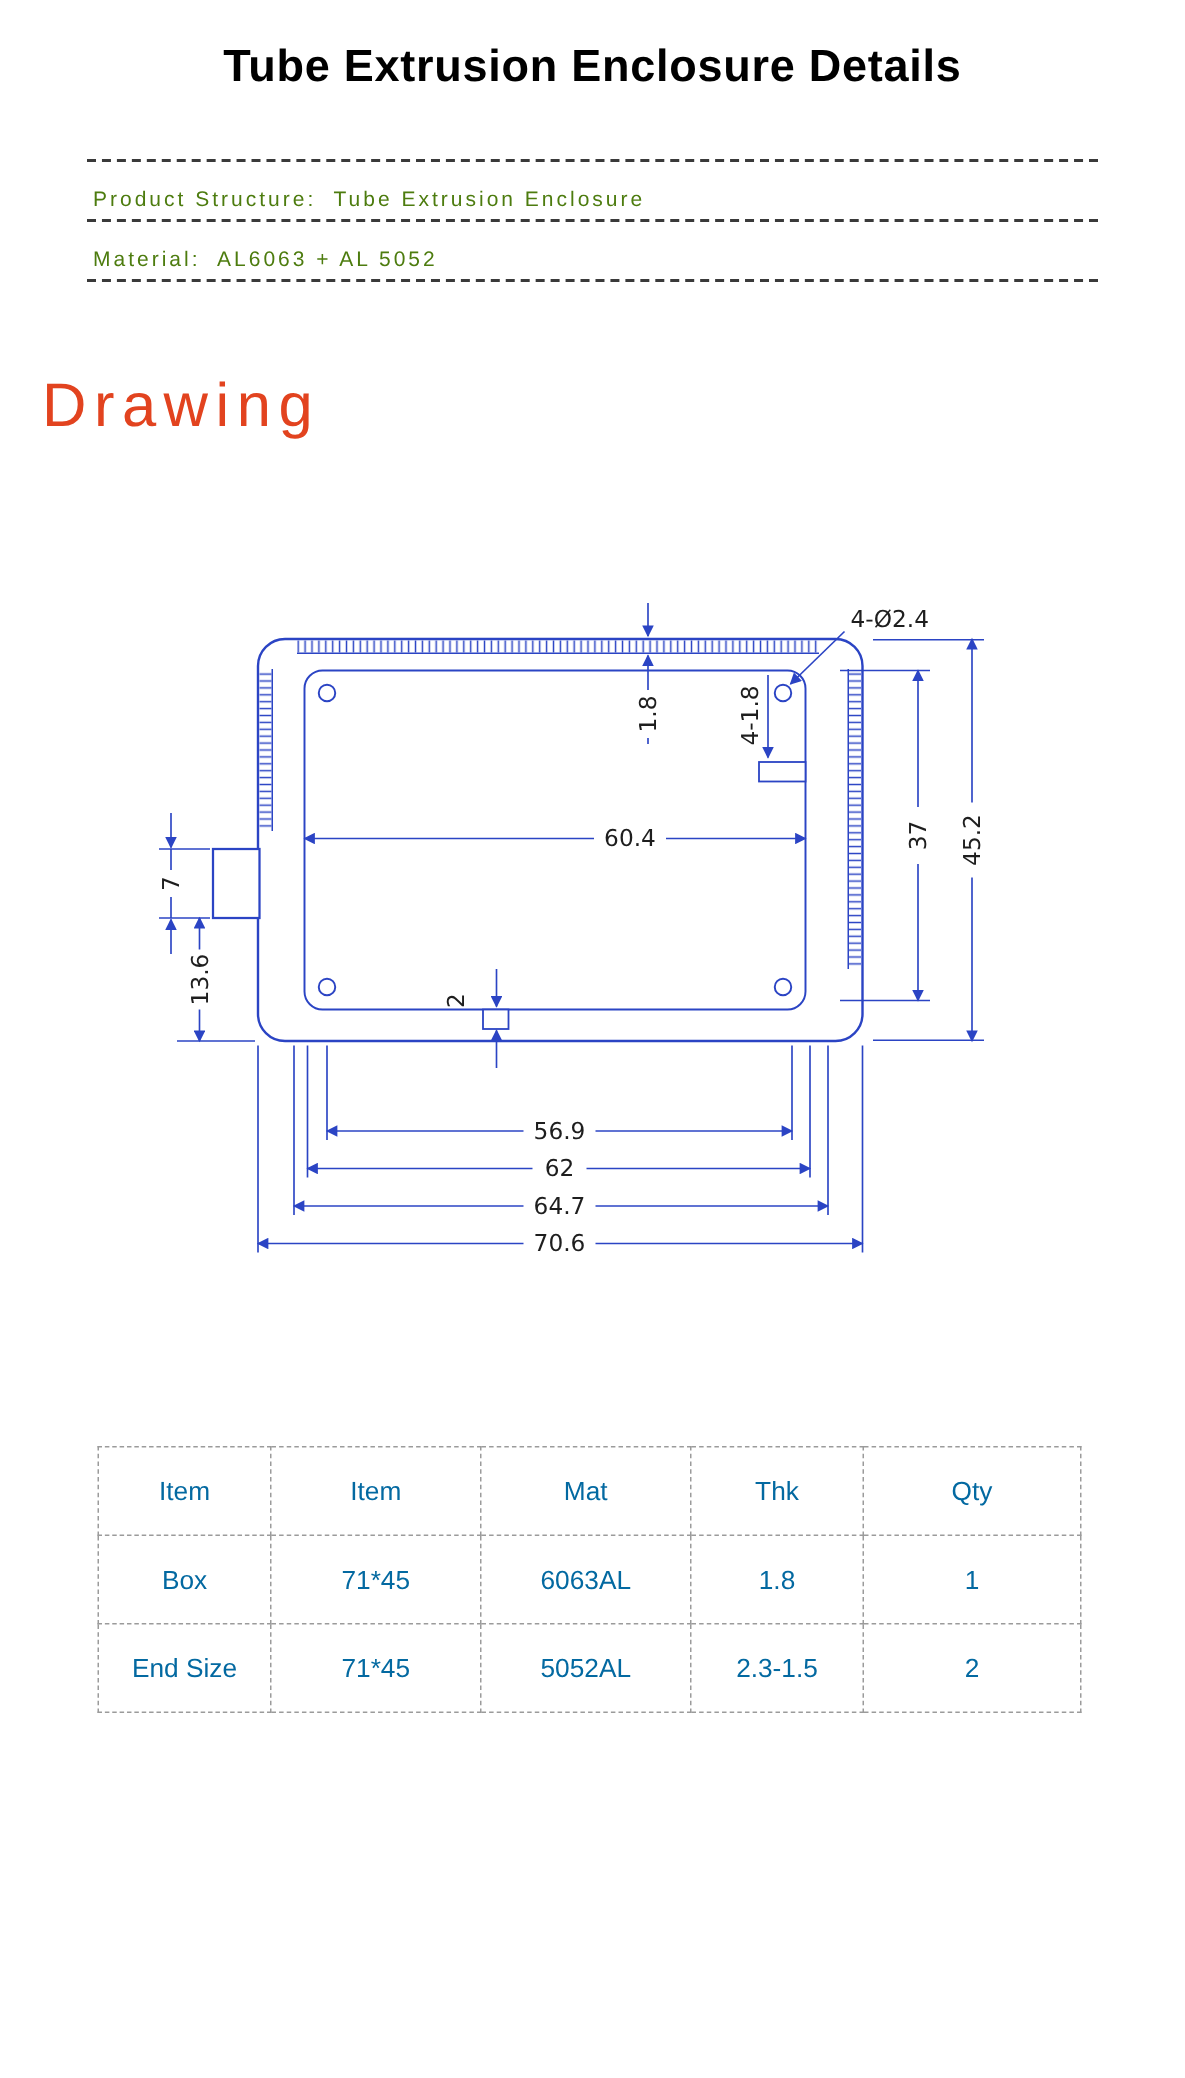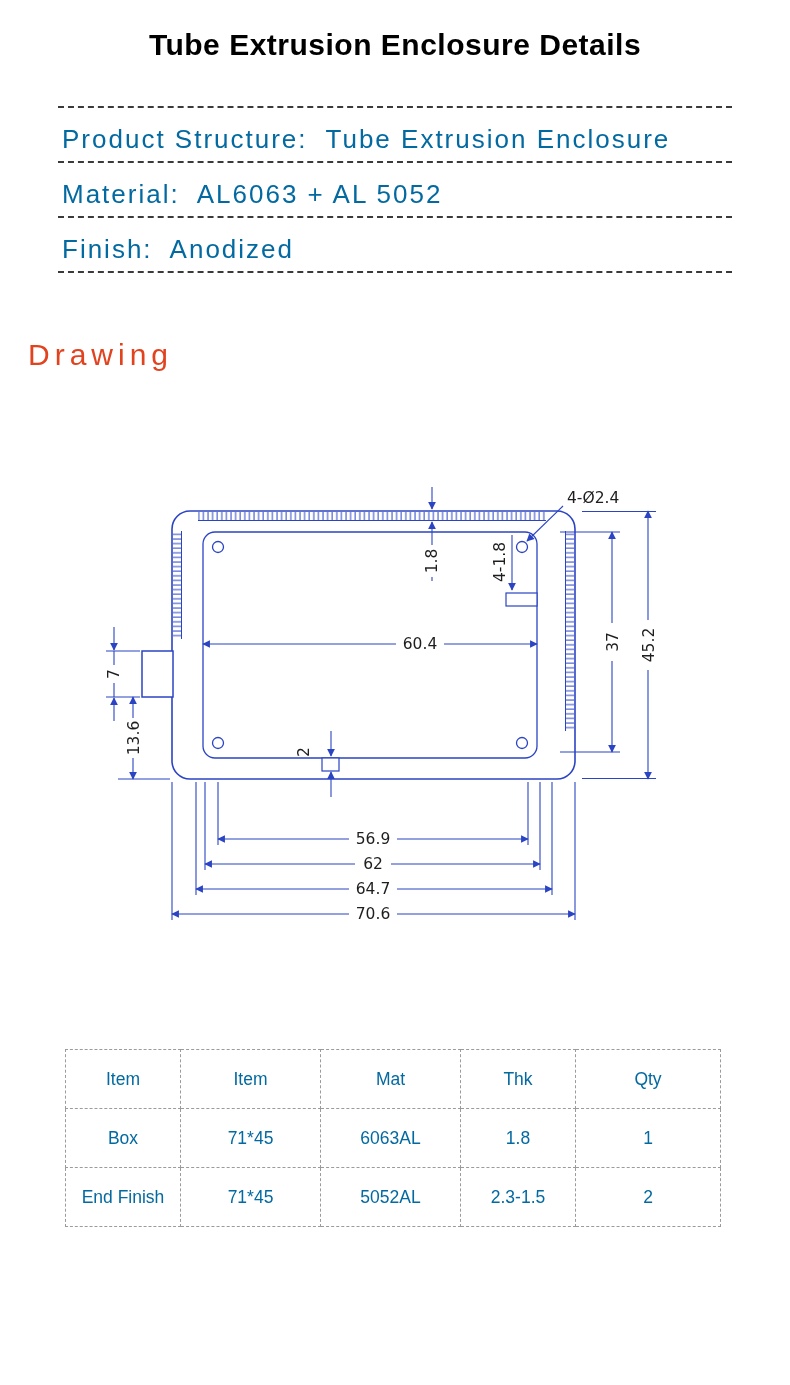"Product Structure: Tube Extrusion" .spec-row { color: #0369a1 -> #4d7c0f; font-size: 26px -> 14px }
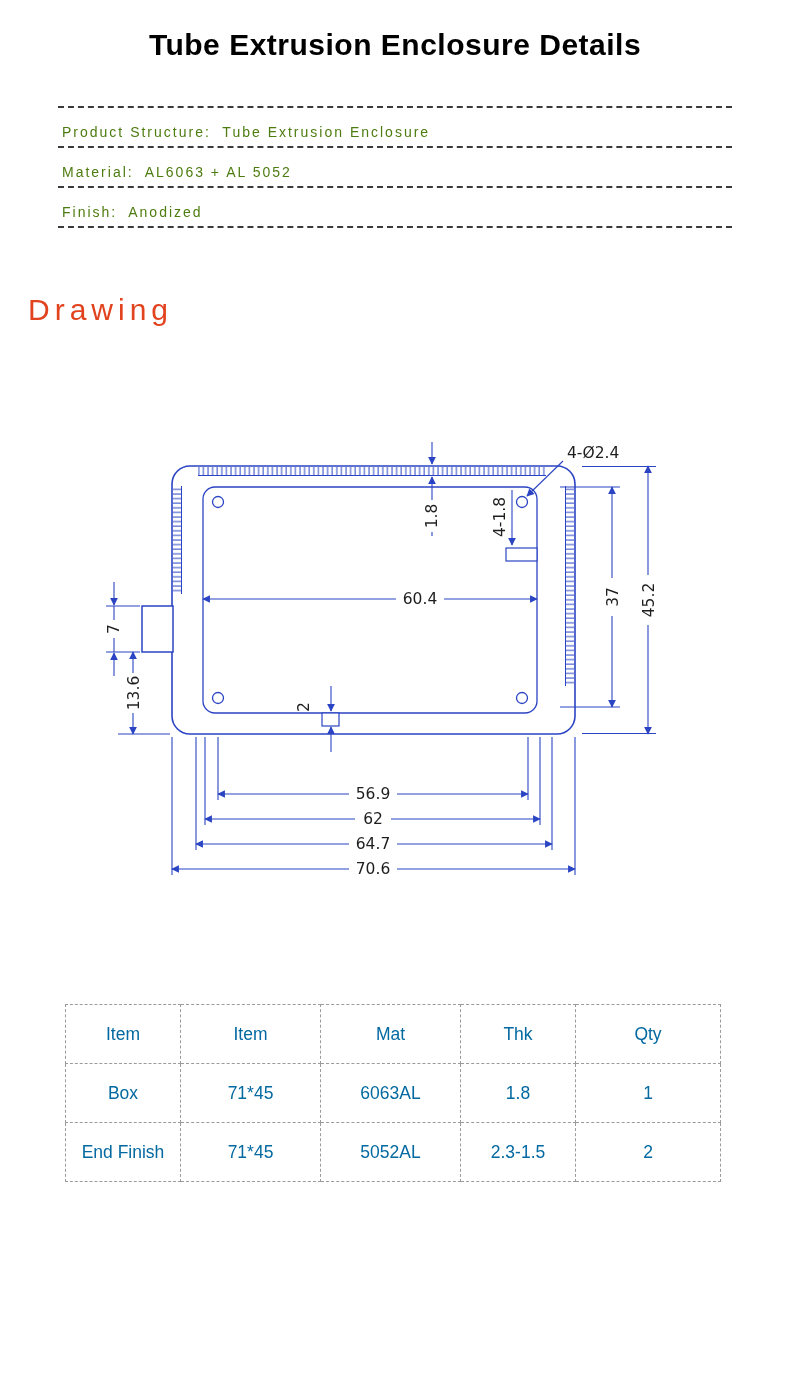"Finish: Anodized" div.spec-row { html: <div>Finish: Anodized</div> -> none }
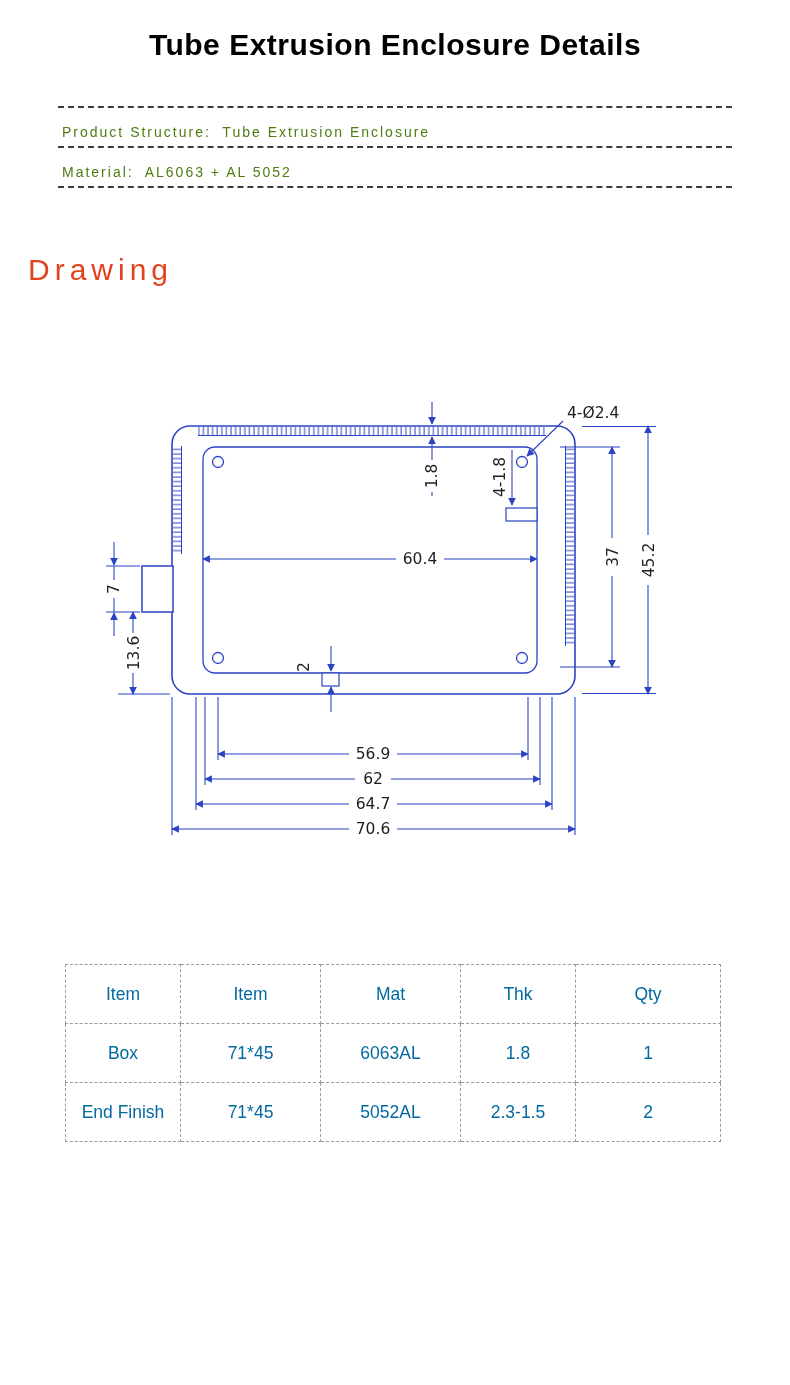"Drawing" .drawing-label { font-size: 30px -> 41px }
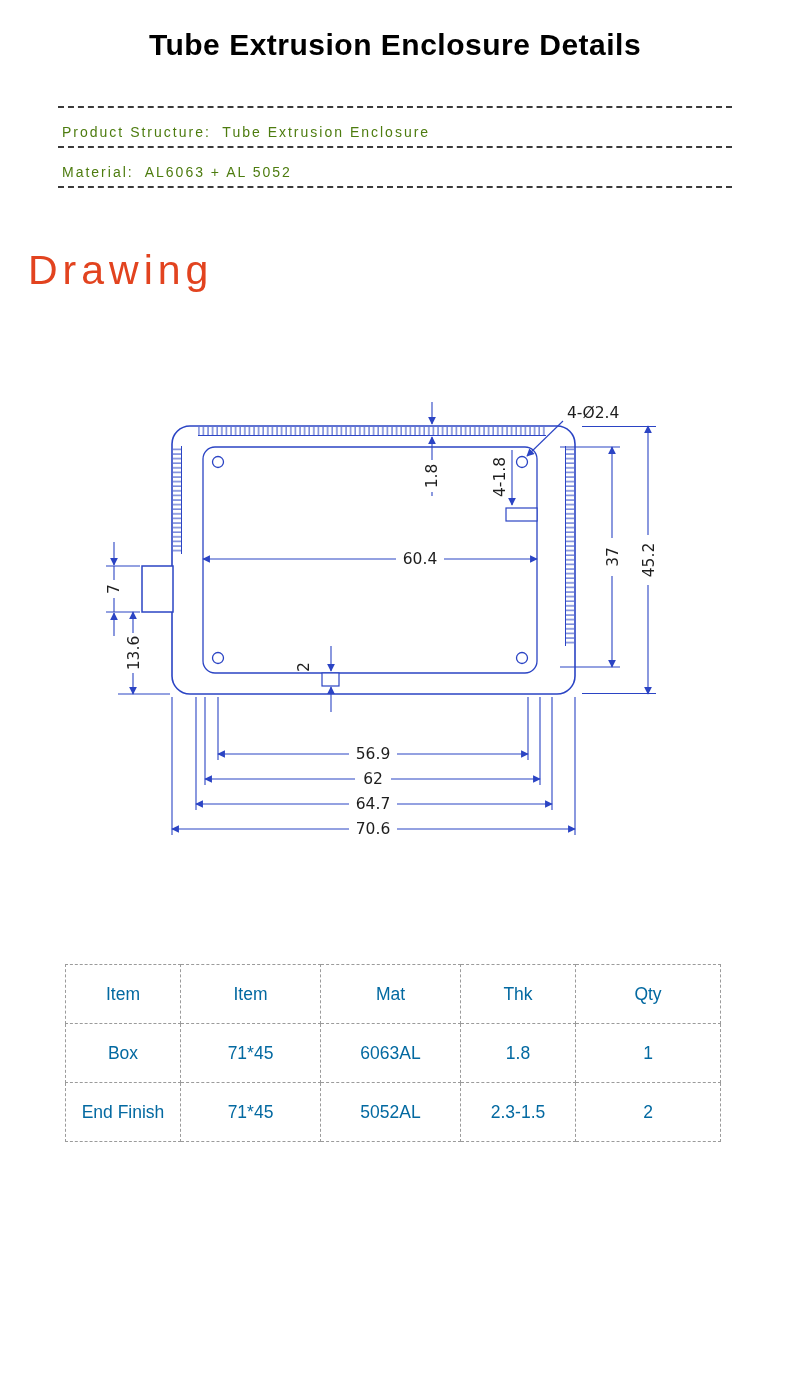"End Finish" td { text: Finish -> Size }
